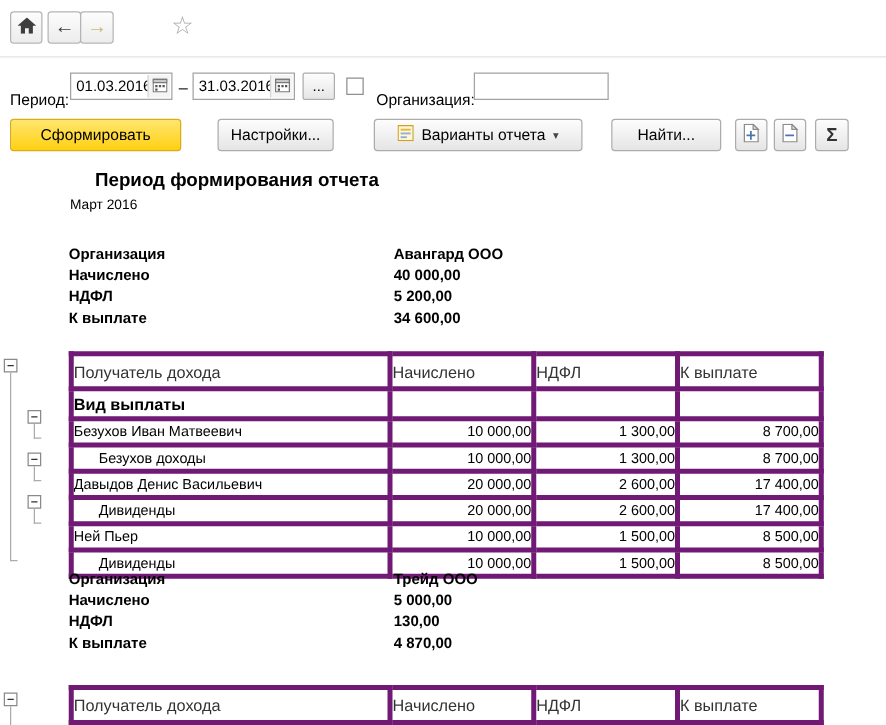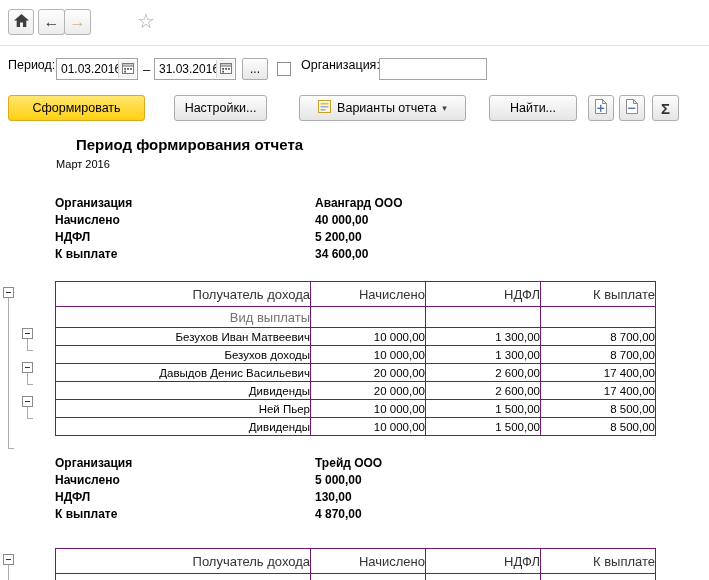"Период:" .flabel { top: 58px -> 73px }
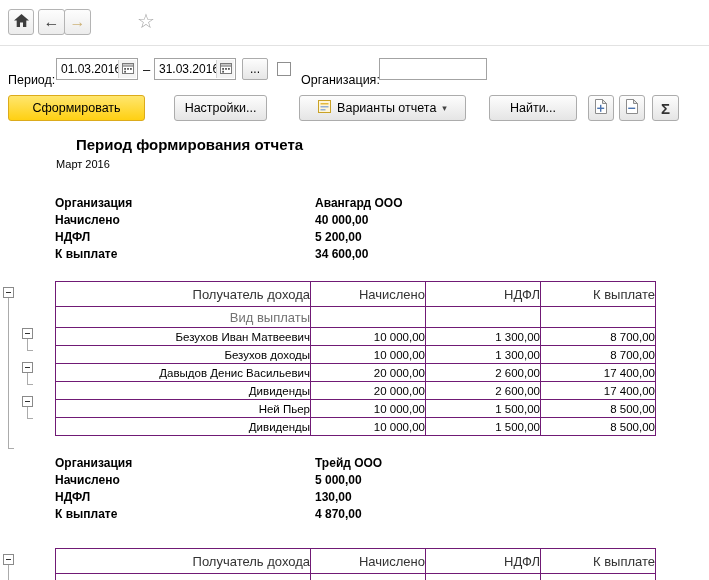"Получатель дохода" table.rtable td { border: 1px solid #701a75 -> 4px solid #701a75; text-align: right -> none }
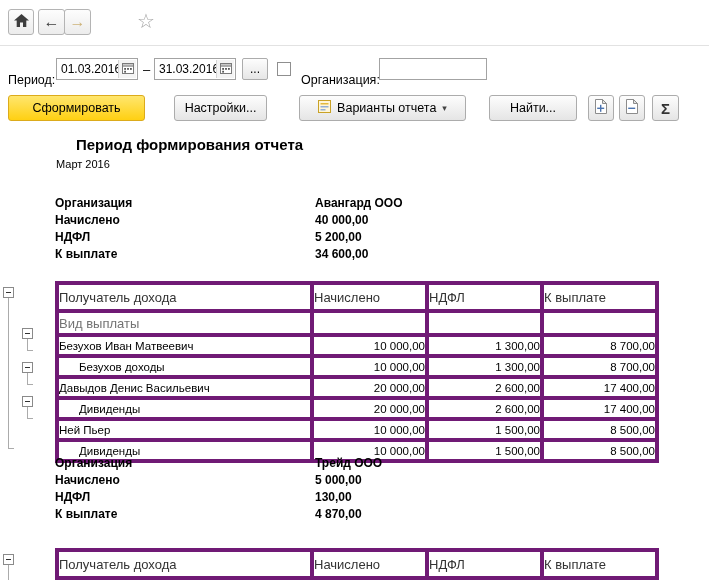"Вид выплаты" td.sub { color: #737373 -> #000000; font-weight: none -> bold }
